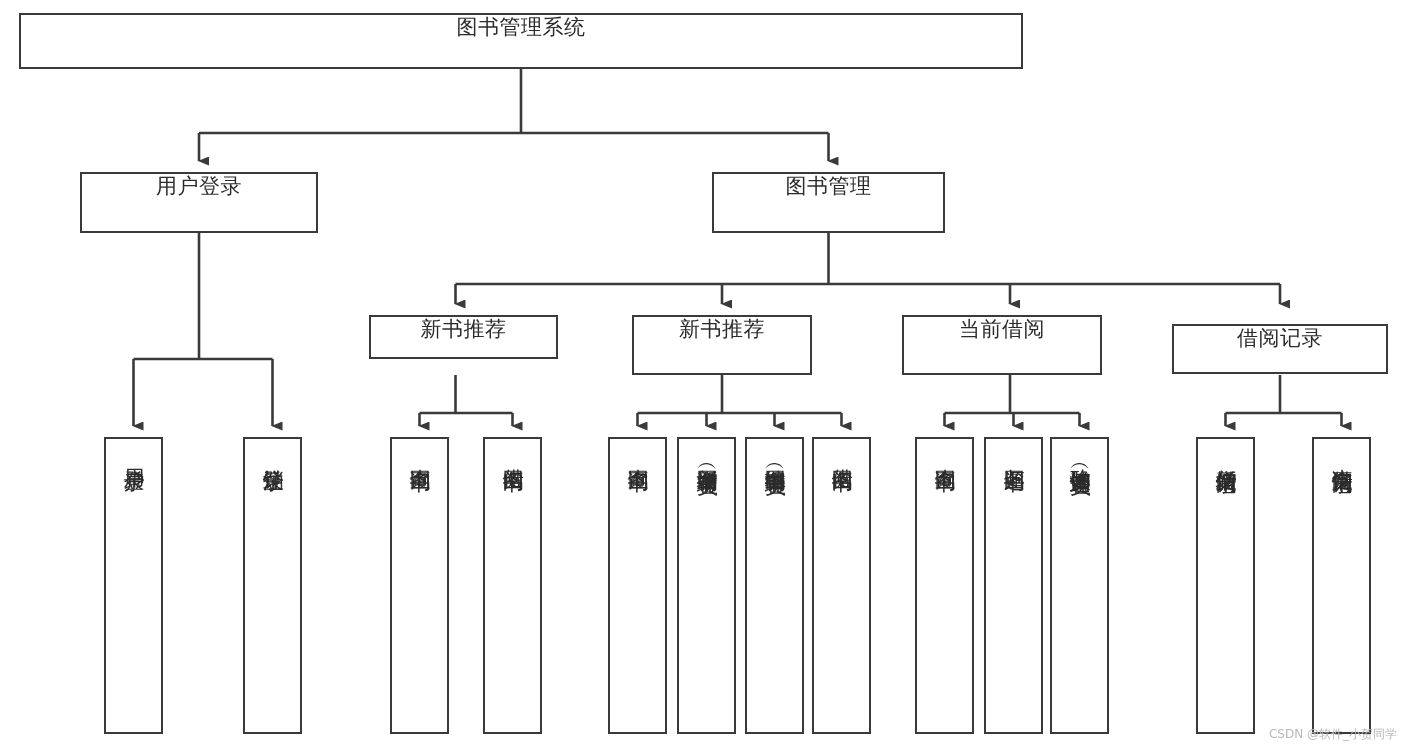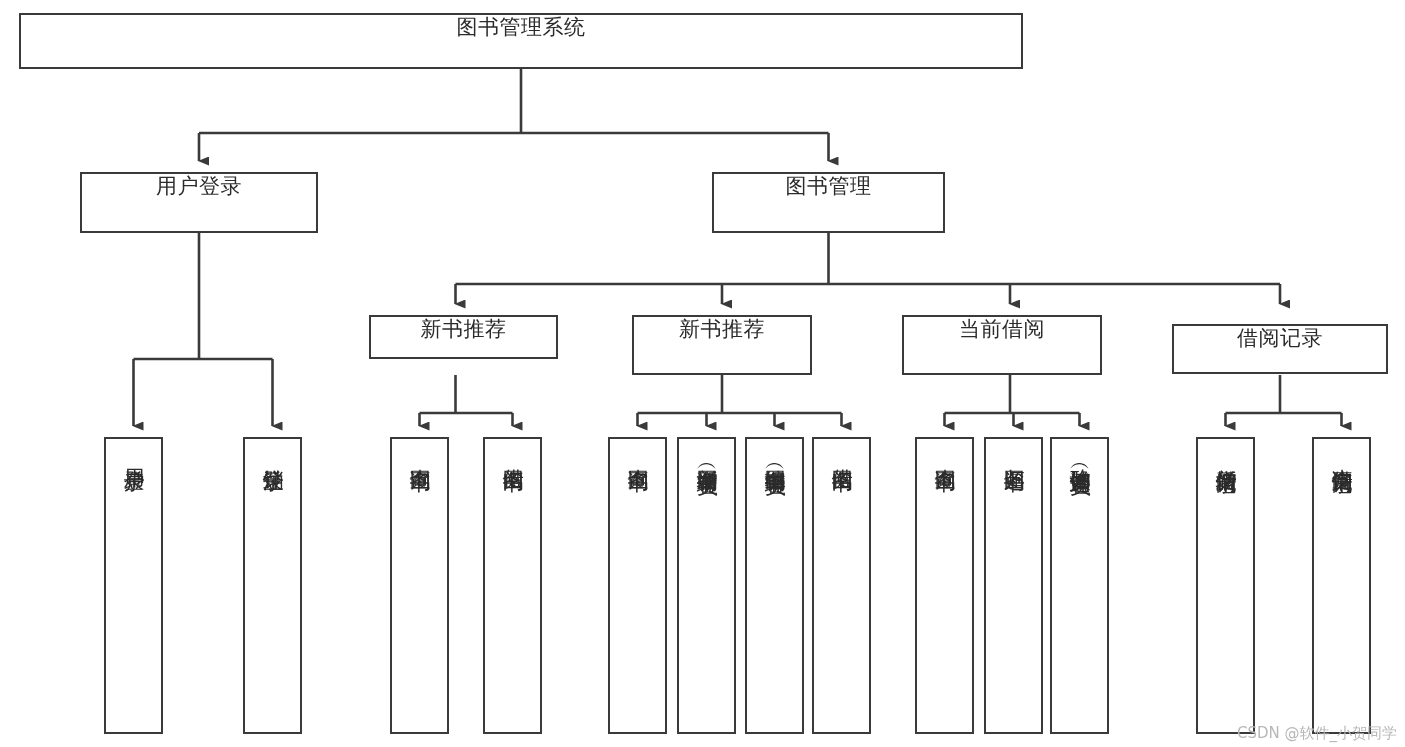"CSDN @软件_小贺同学" #watermark { font-size: 15px -> 12px }
